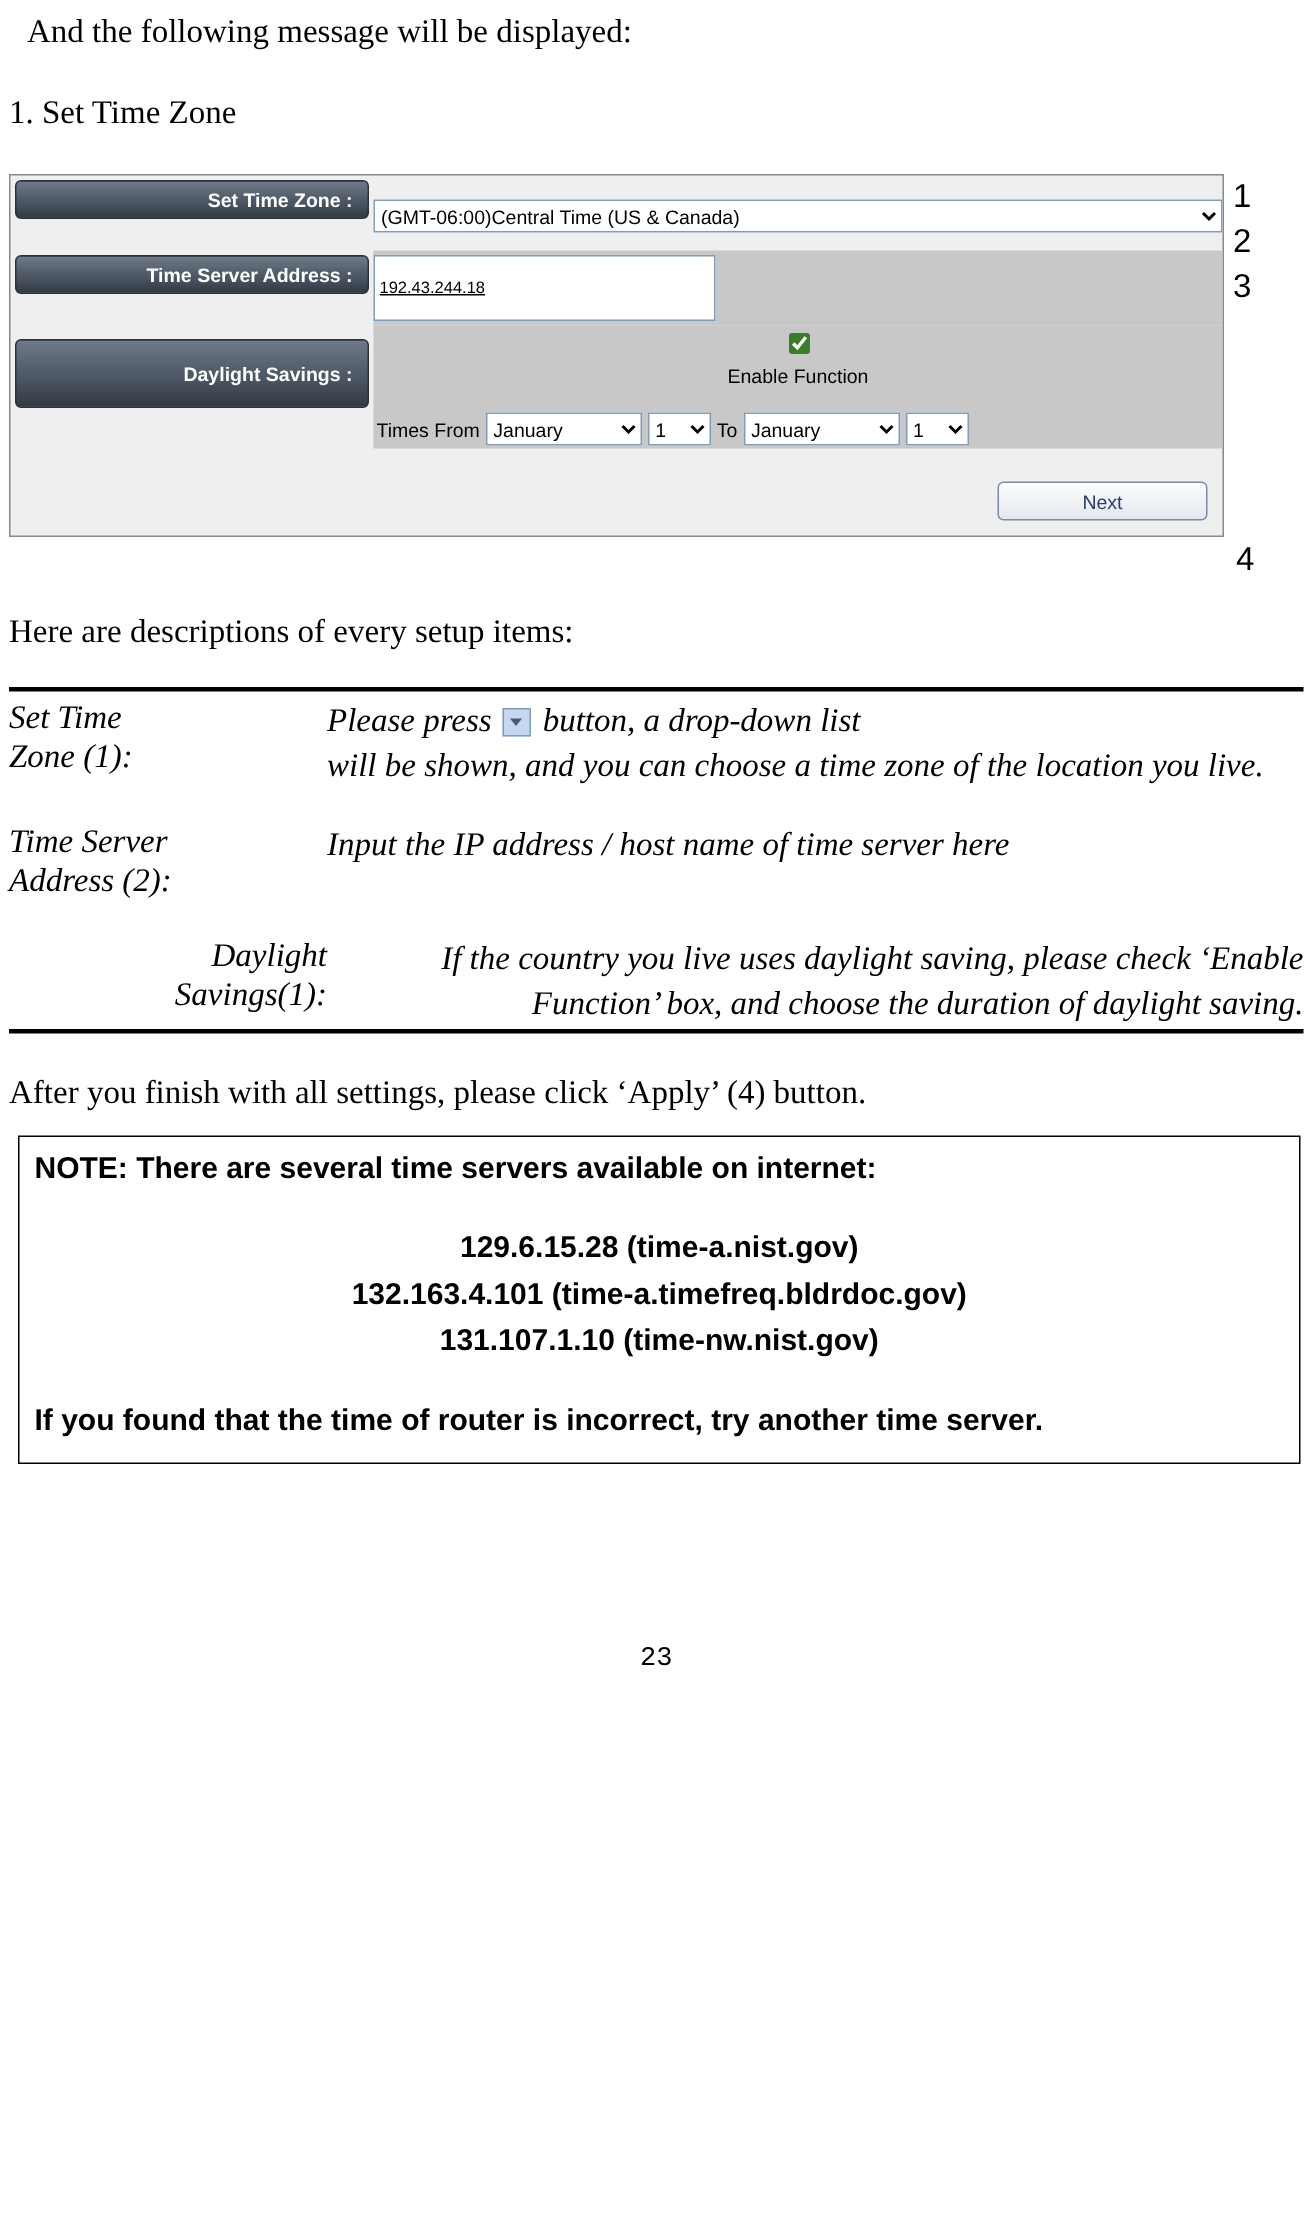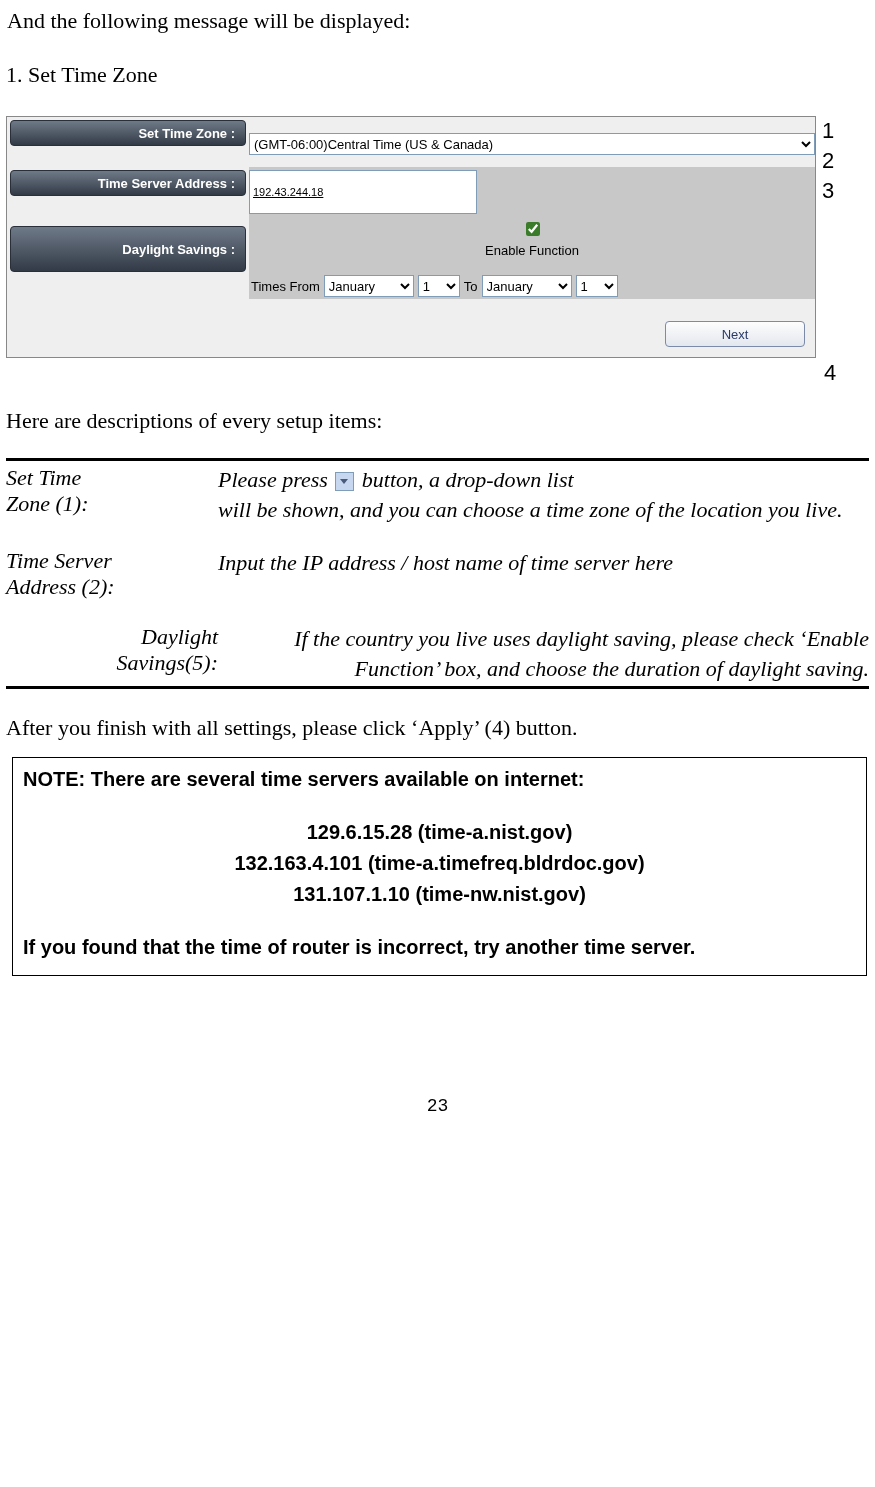"And the following message will" .intro { margin: 0 0 28px 3px -> 0 0 28px 14px }
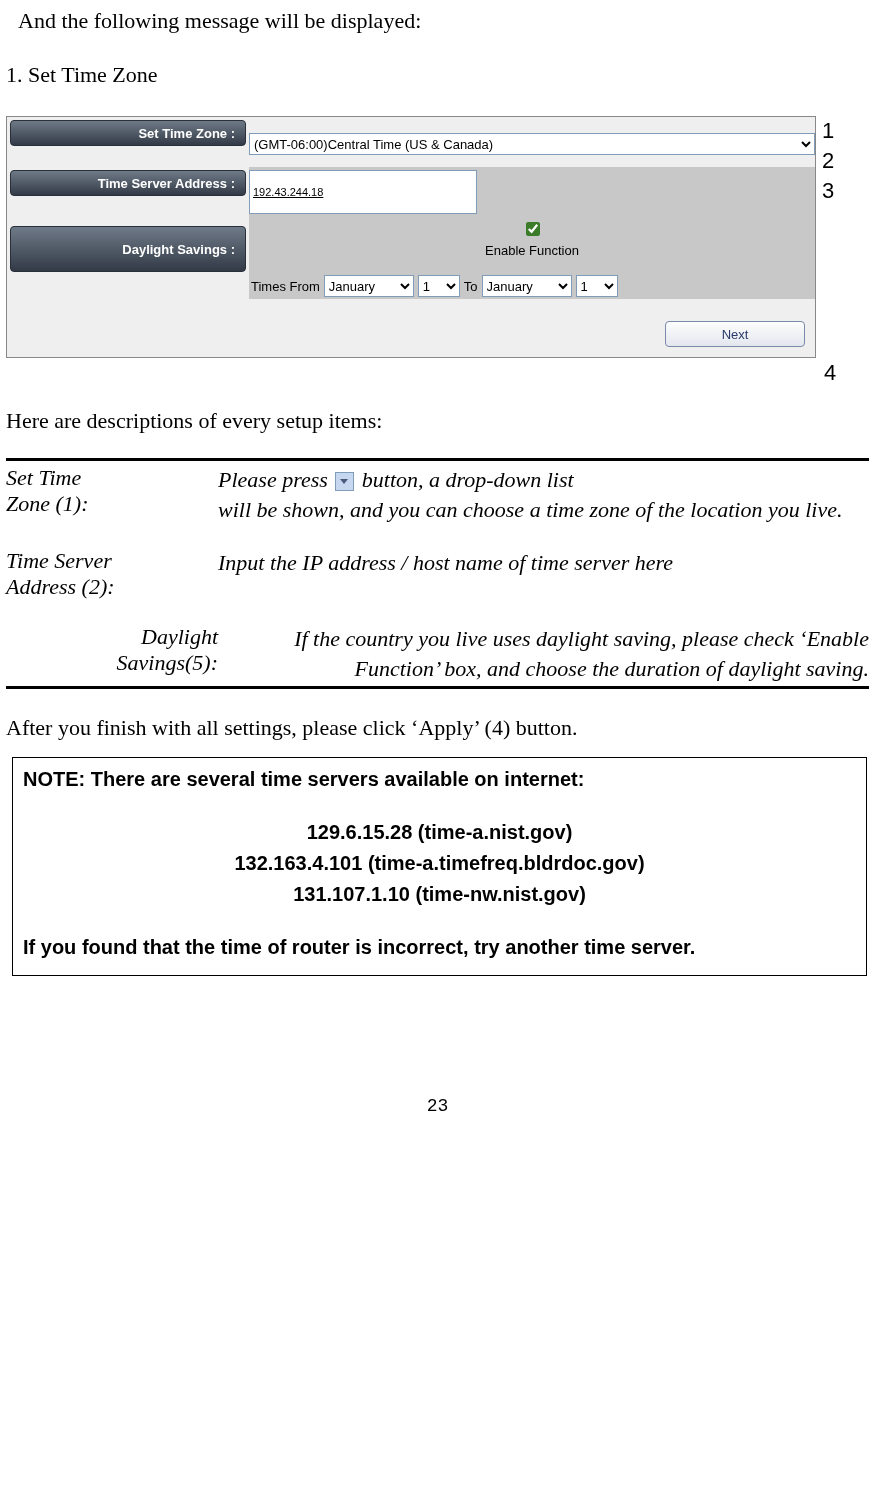"January" .ds-month { width: 90px -> 104px }
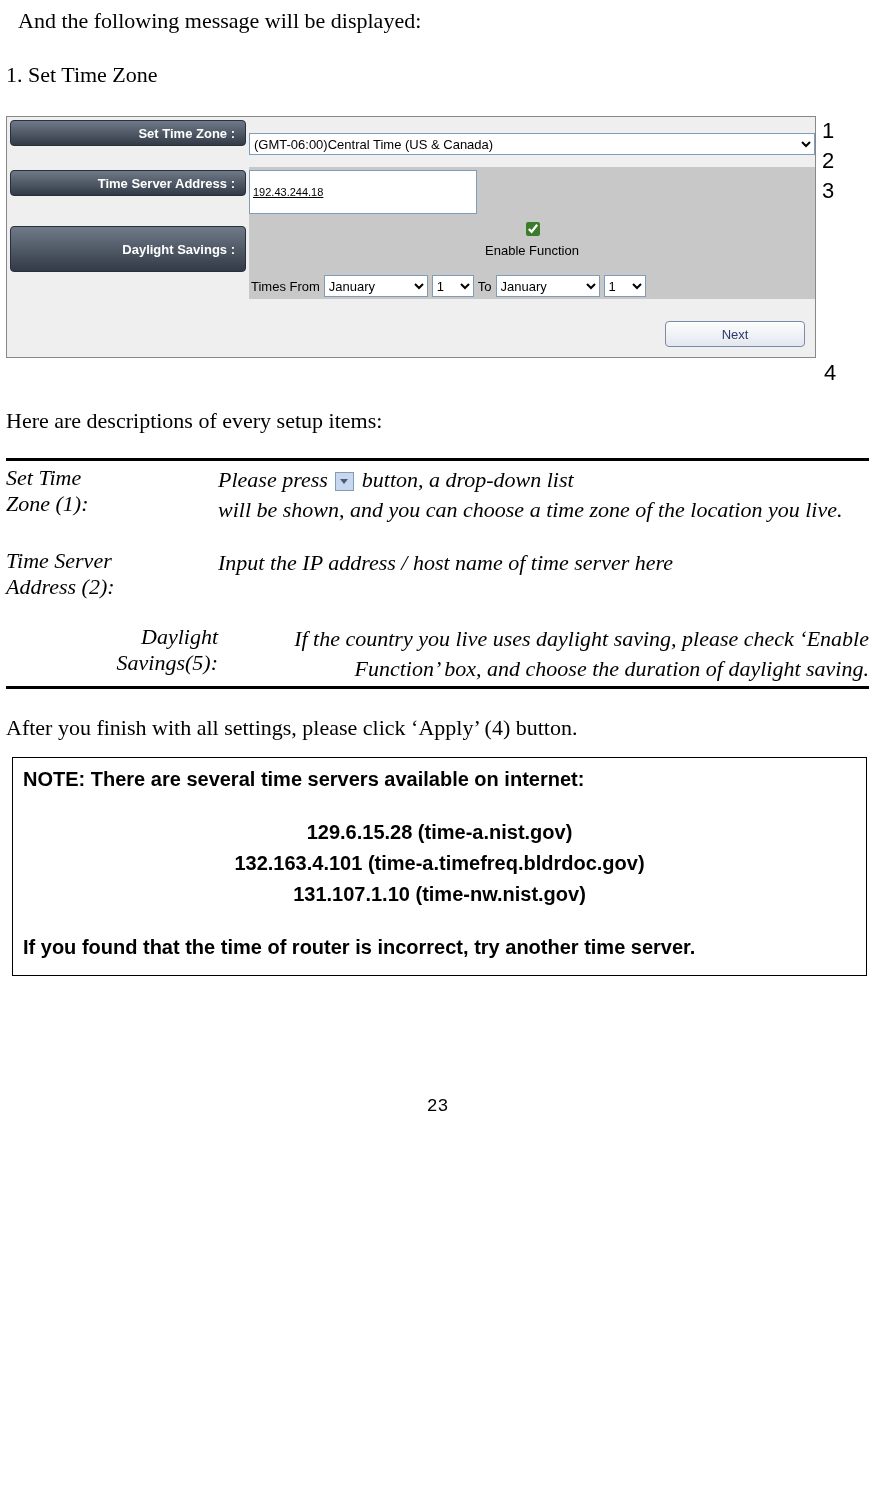"Savings(5):" span { text: 5 -> 1 }
